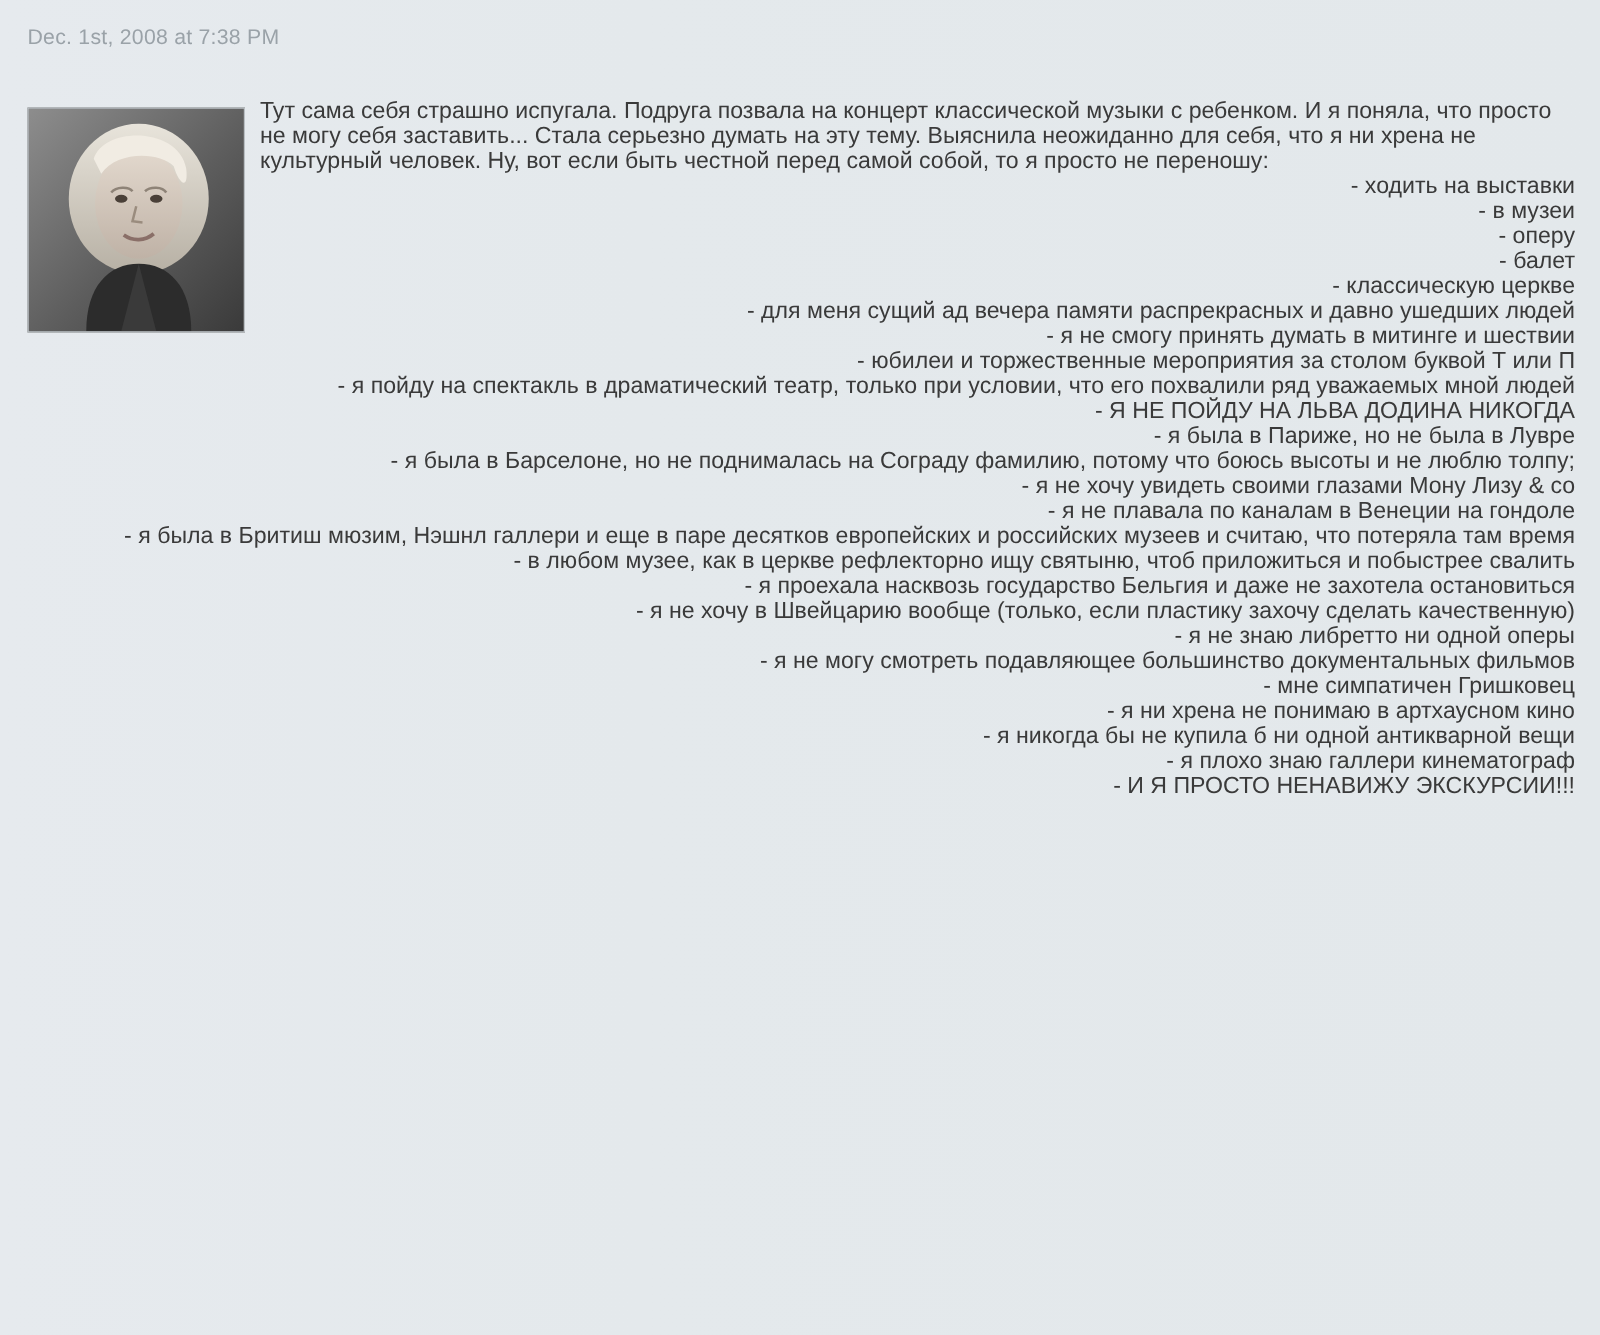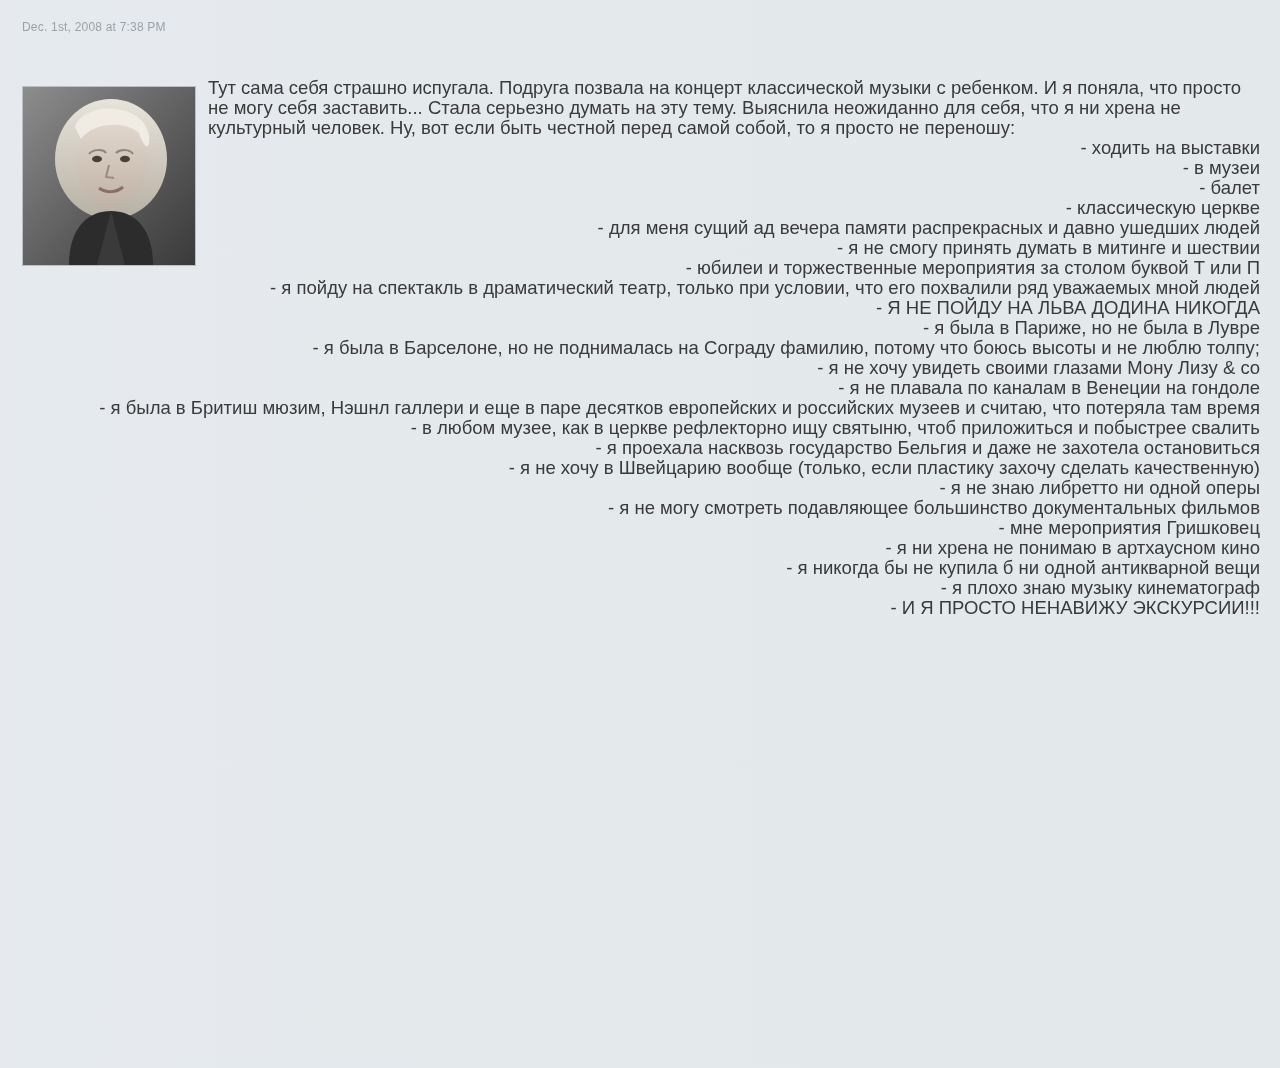"Dec. 1st, 2008 at 7:38" .timestamp { font-size: 12px -> 17px }
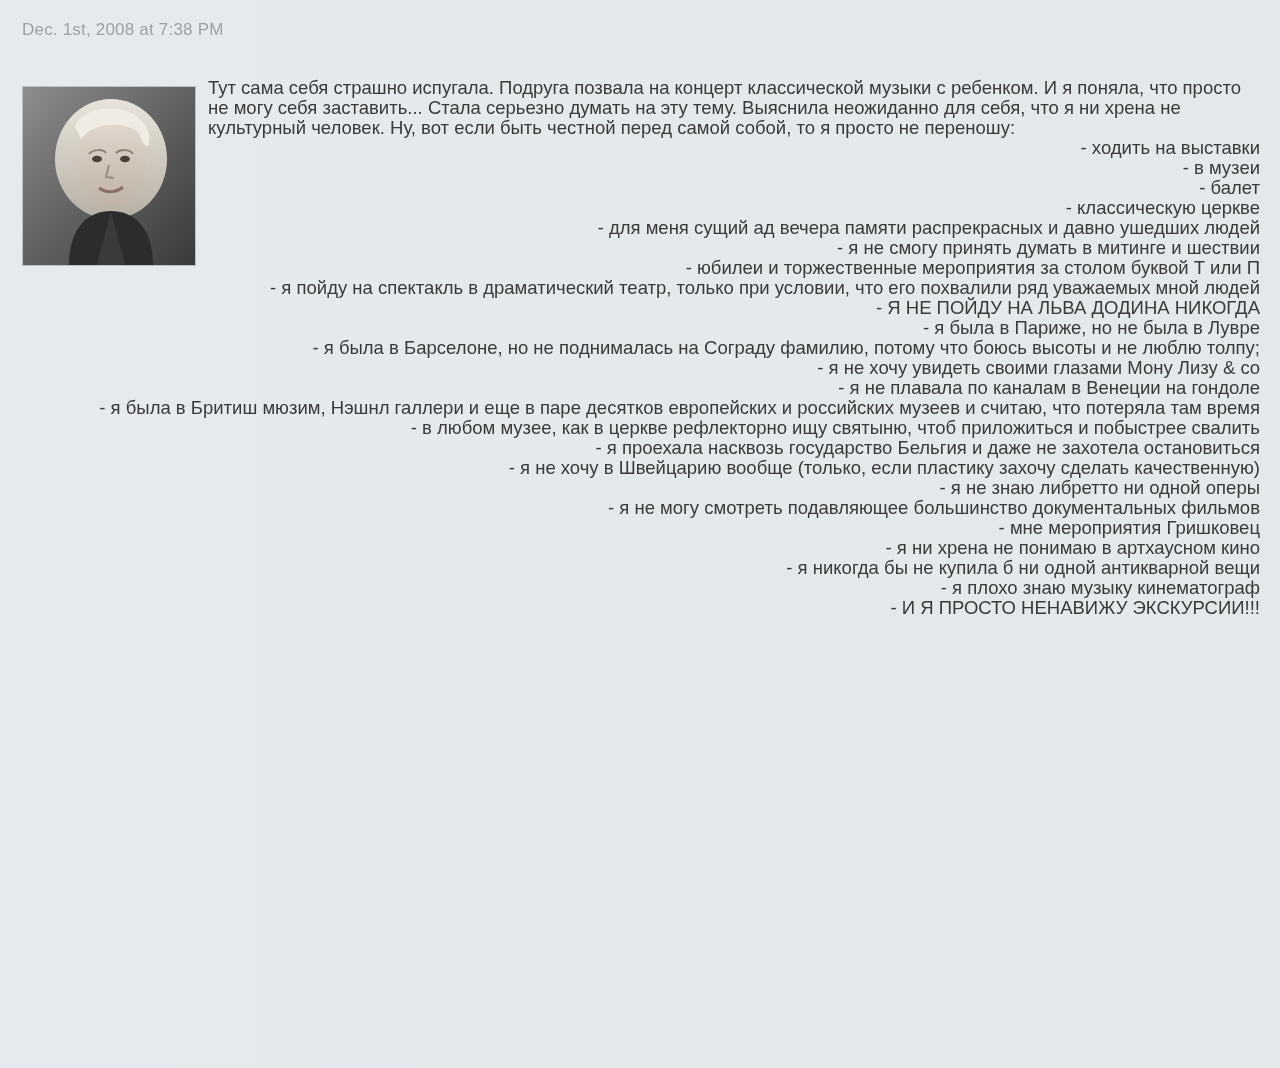"- оперу" li { html: none -> <li>- оперу</li> }
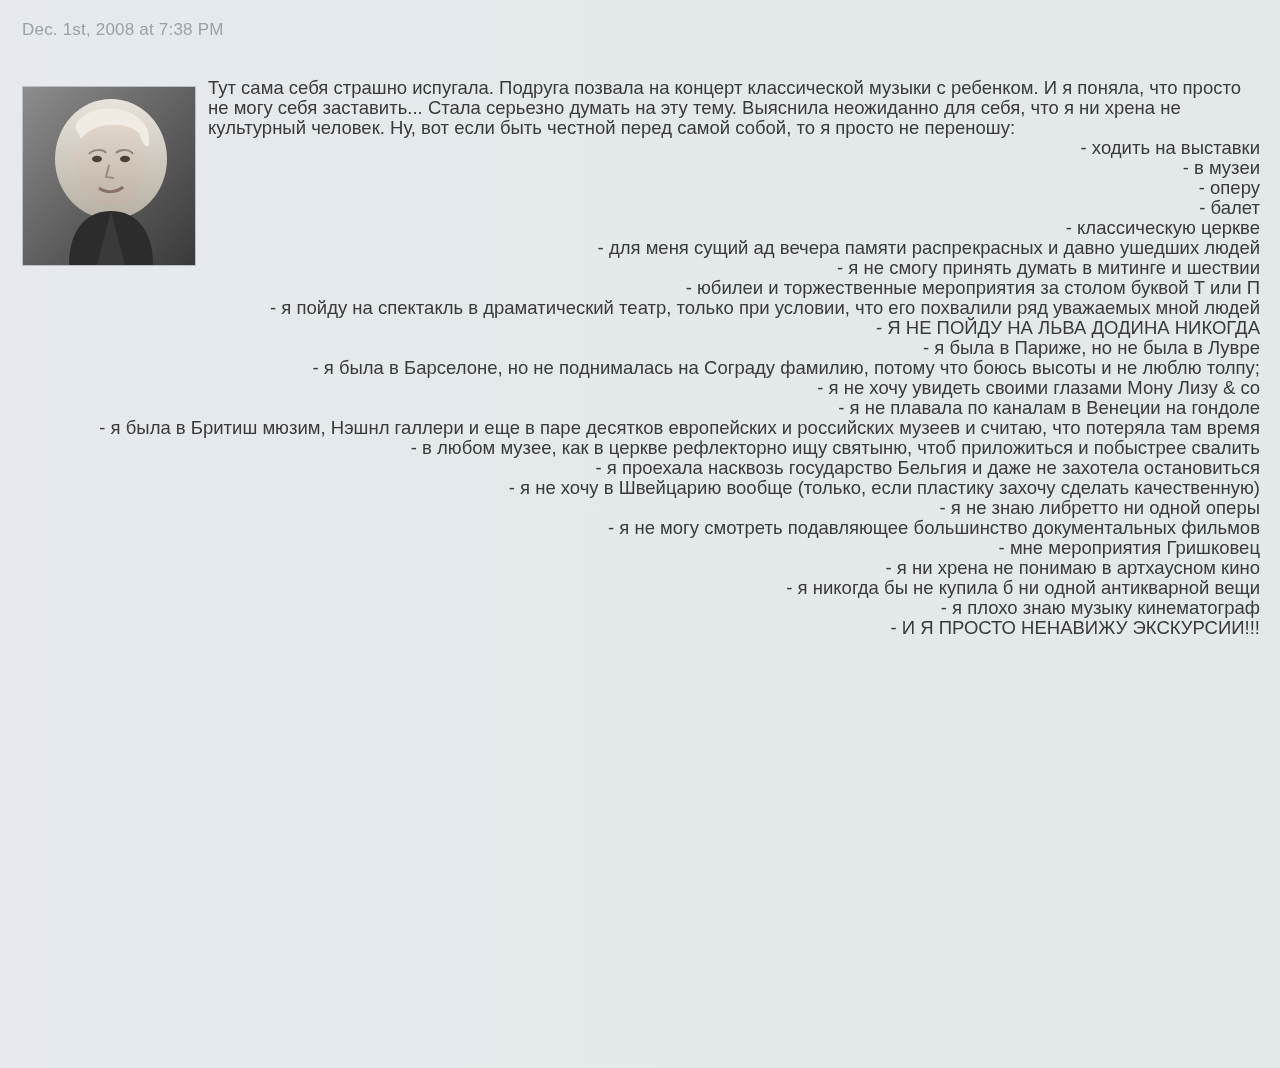"- мне мероприятия Гришковец" li { text: мероприятия -> симпатичен }
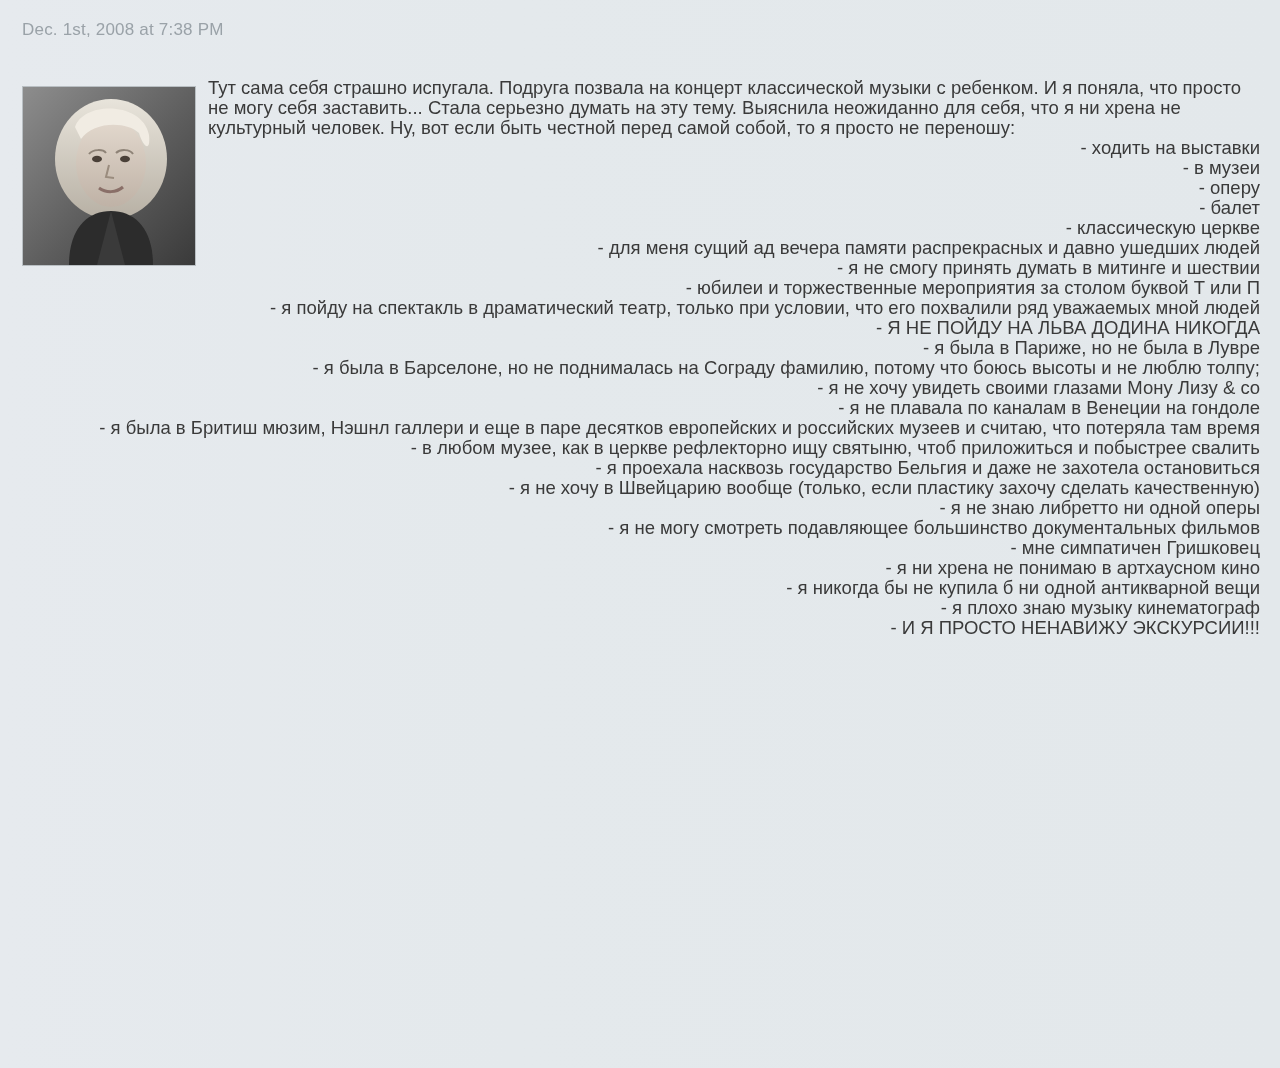"- я плохо знаю музыку" li { text: музыку -> галлери }
